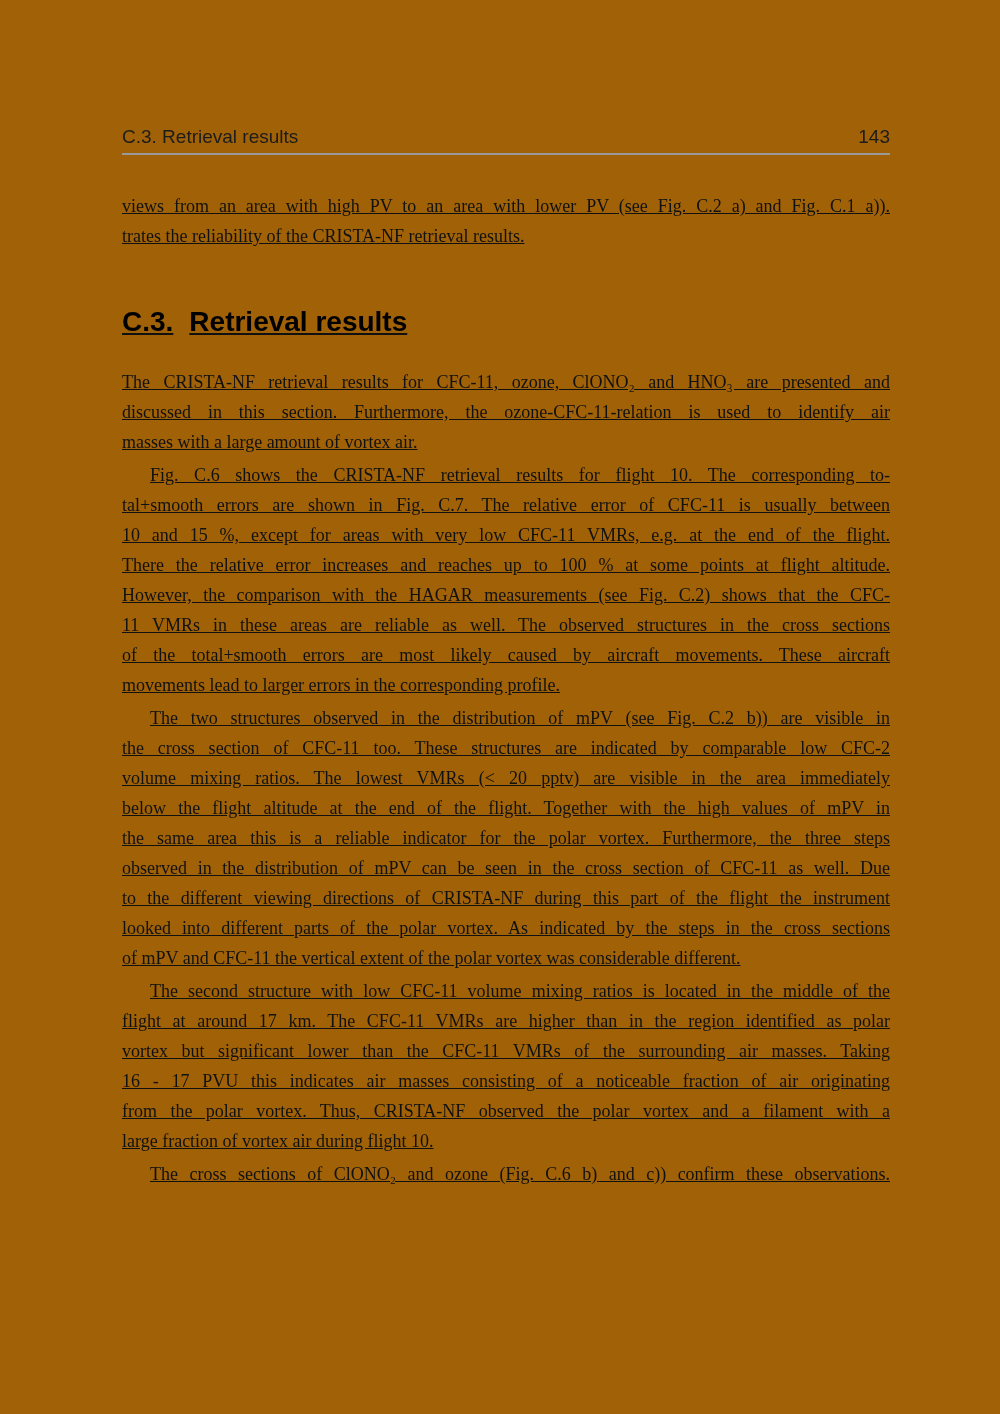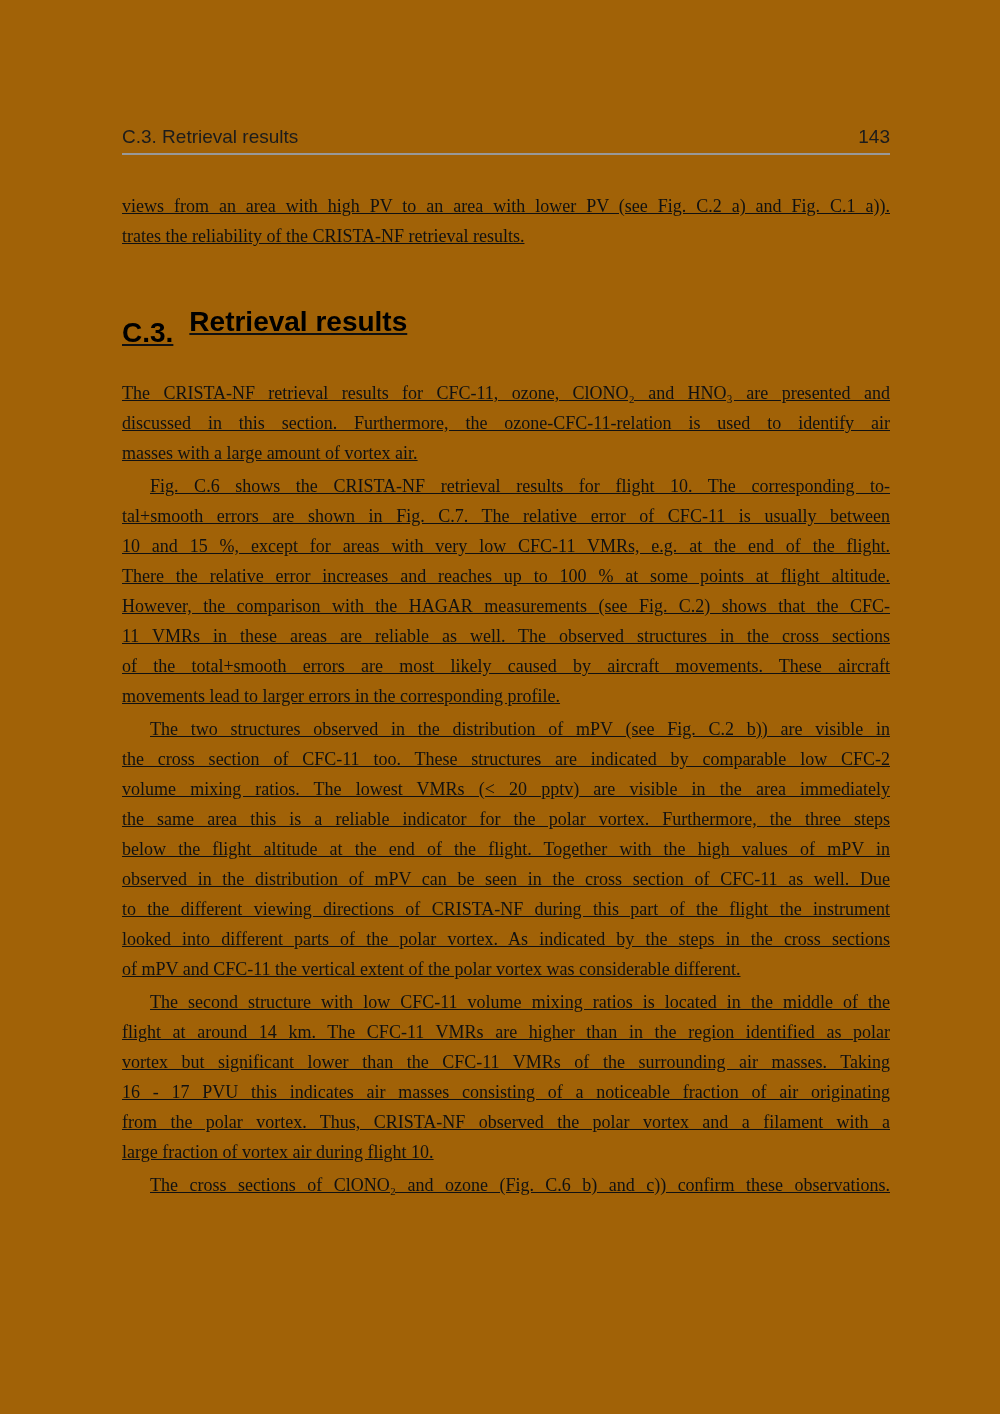"C.3." .section-heading .num { margin-top: 11px -> none }
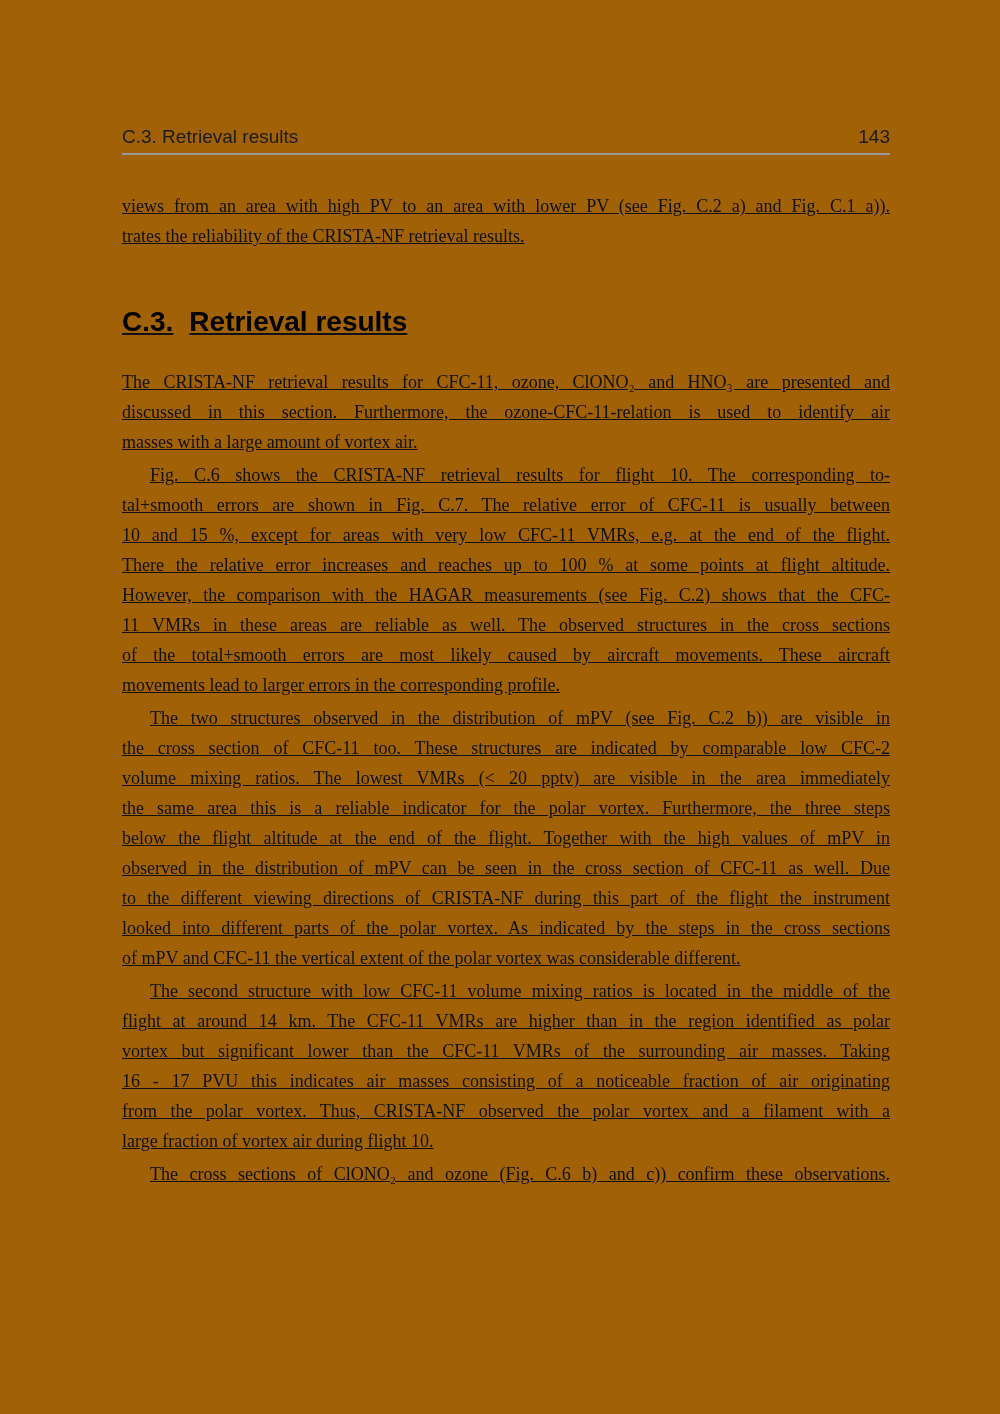"the same area this is" div.line { order: before "below the flight altitude at" -> after "below the flight altitude at" }
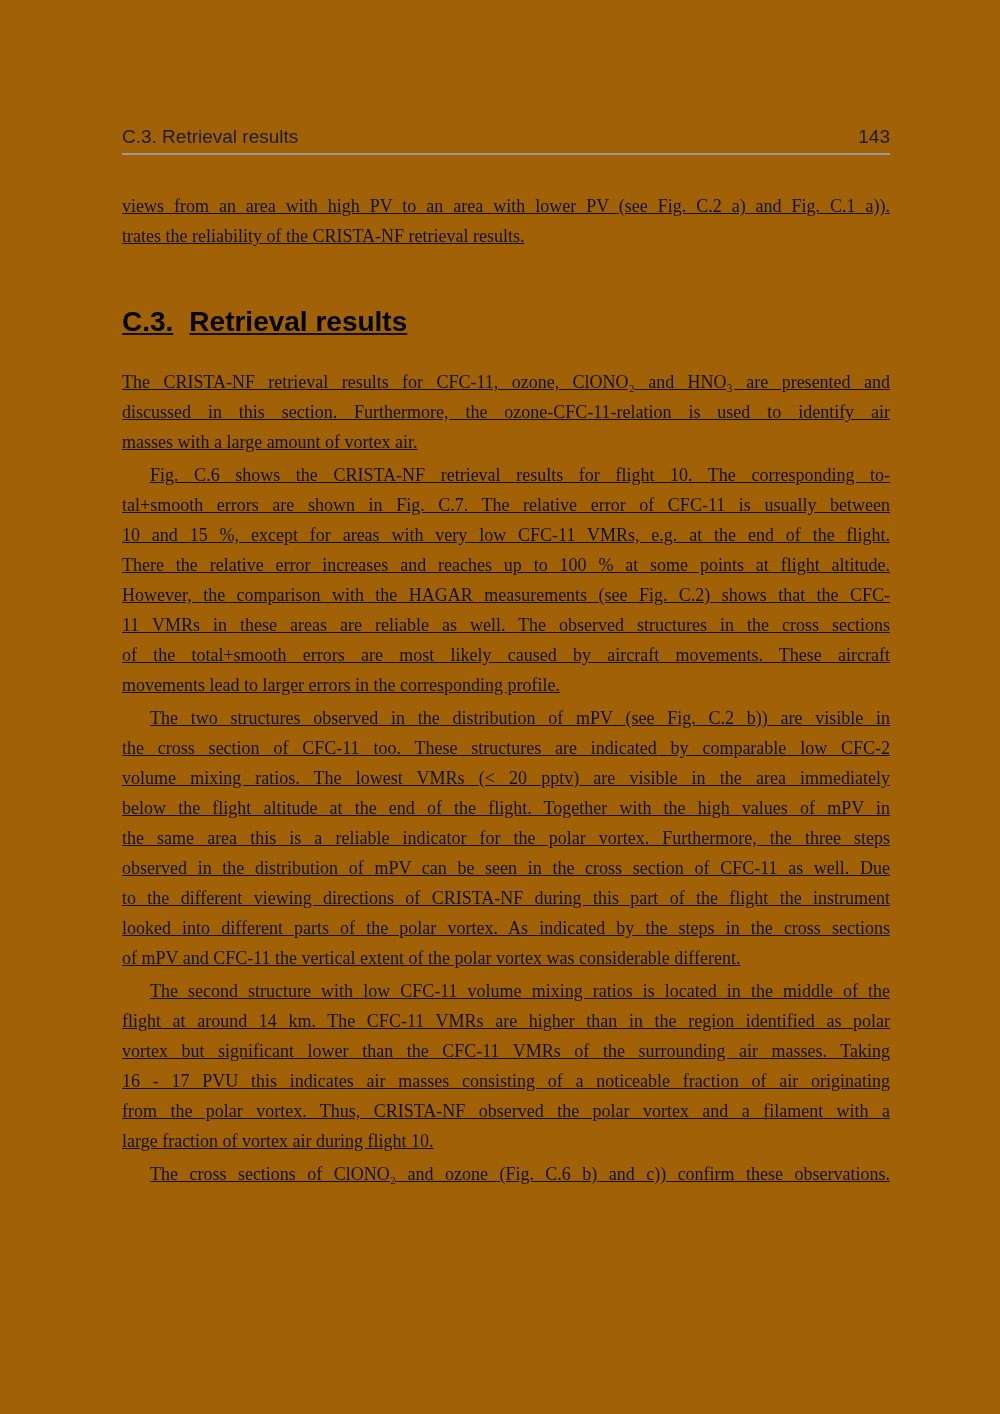"flight at around 14 km." div.line { text: 14 -> 17 }
